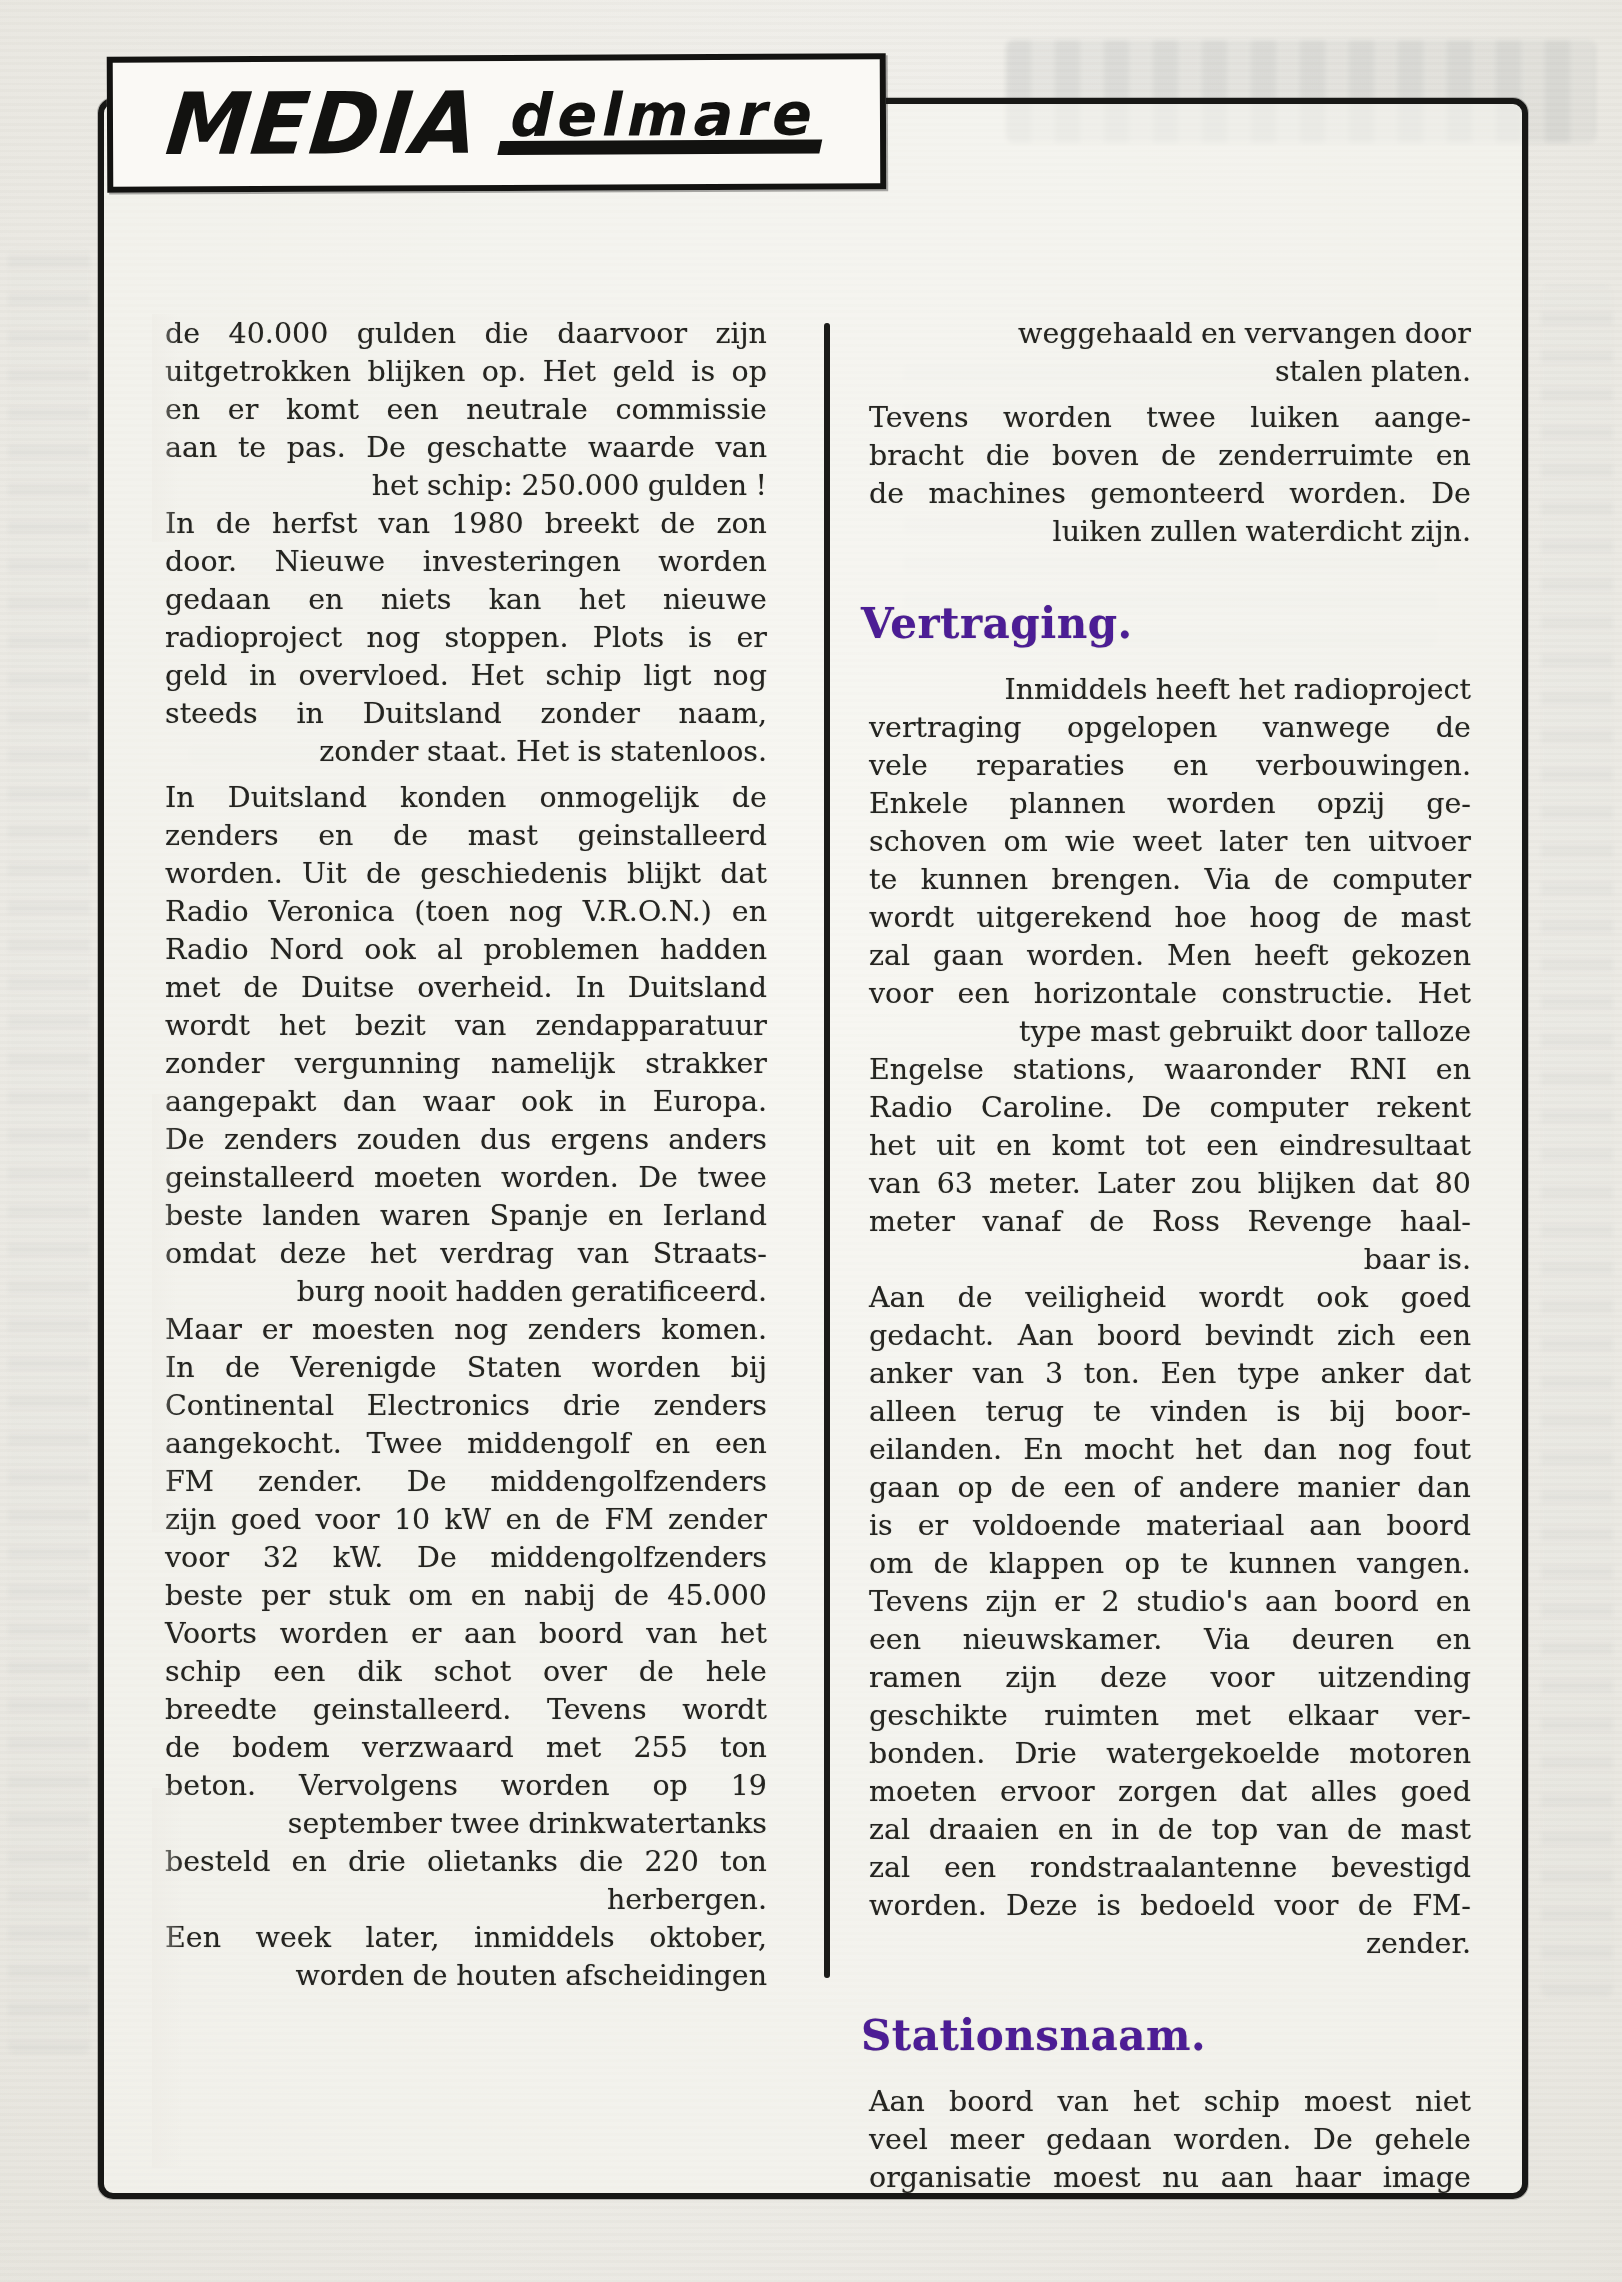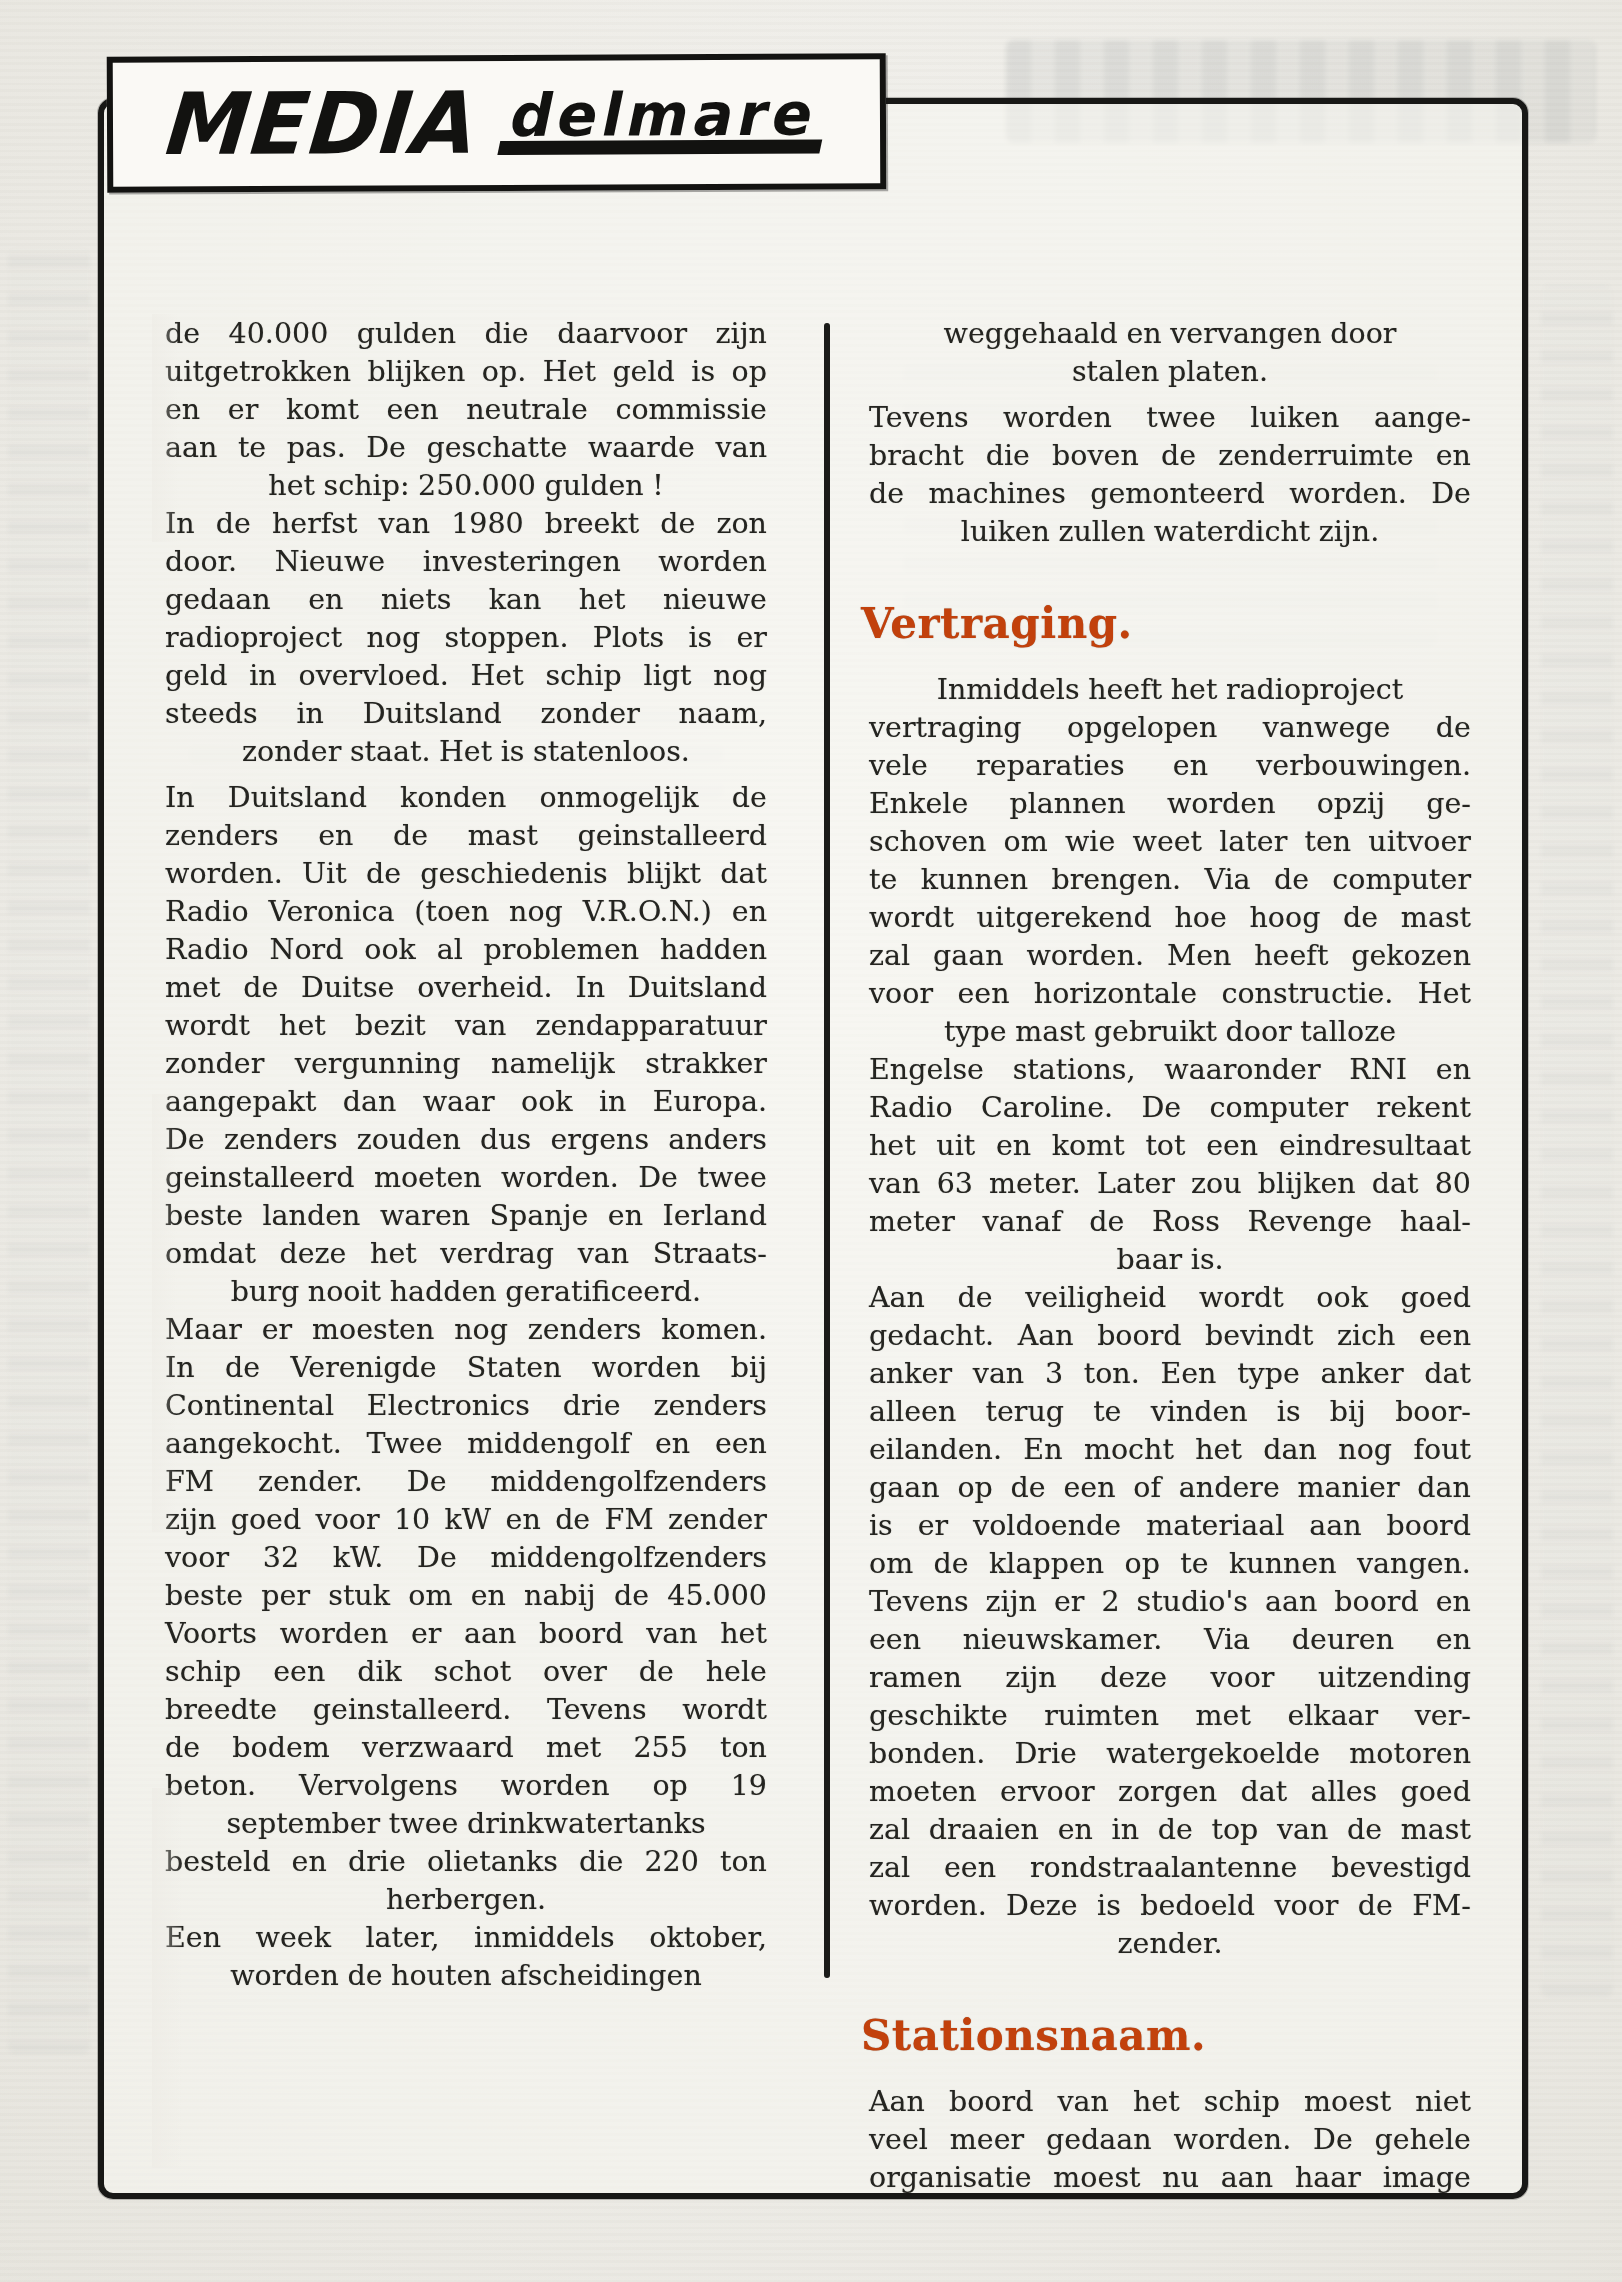"weggehaald" .line.loose { justify-content: center -> flex-end }
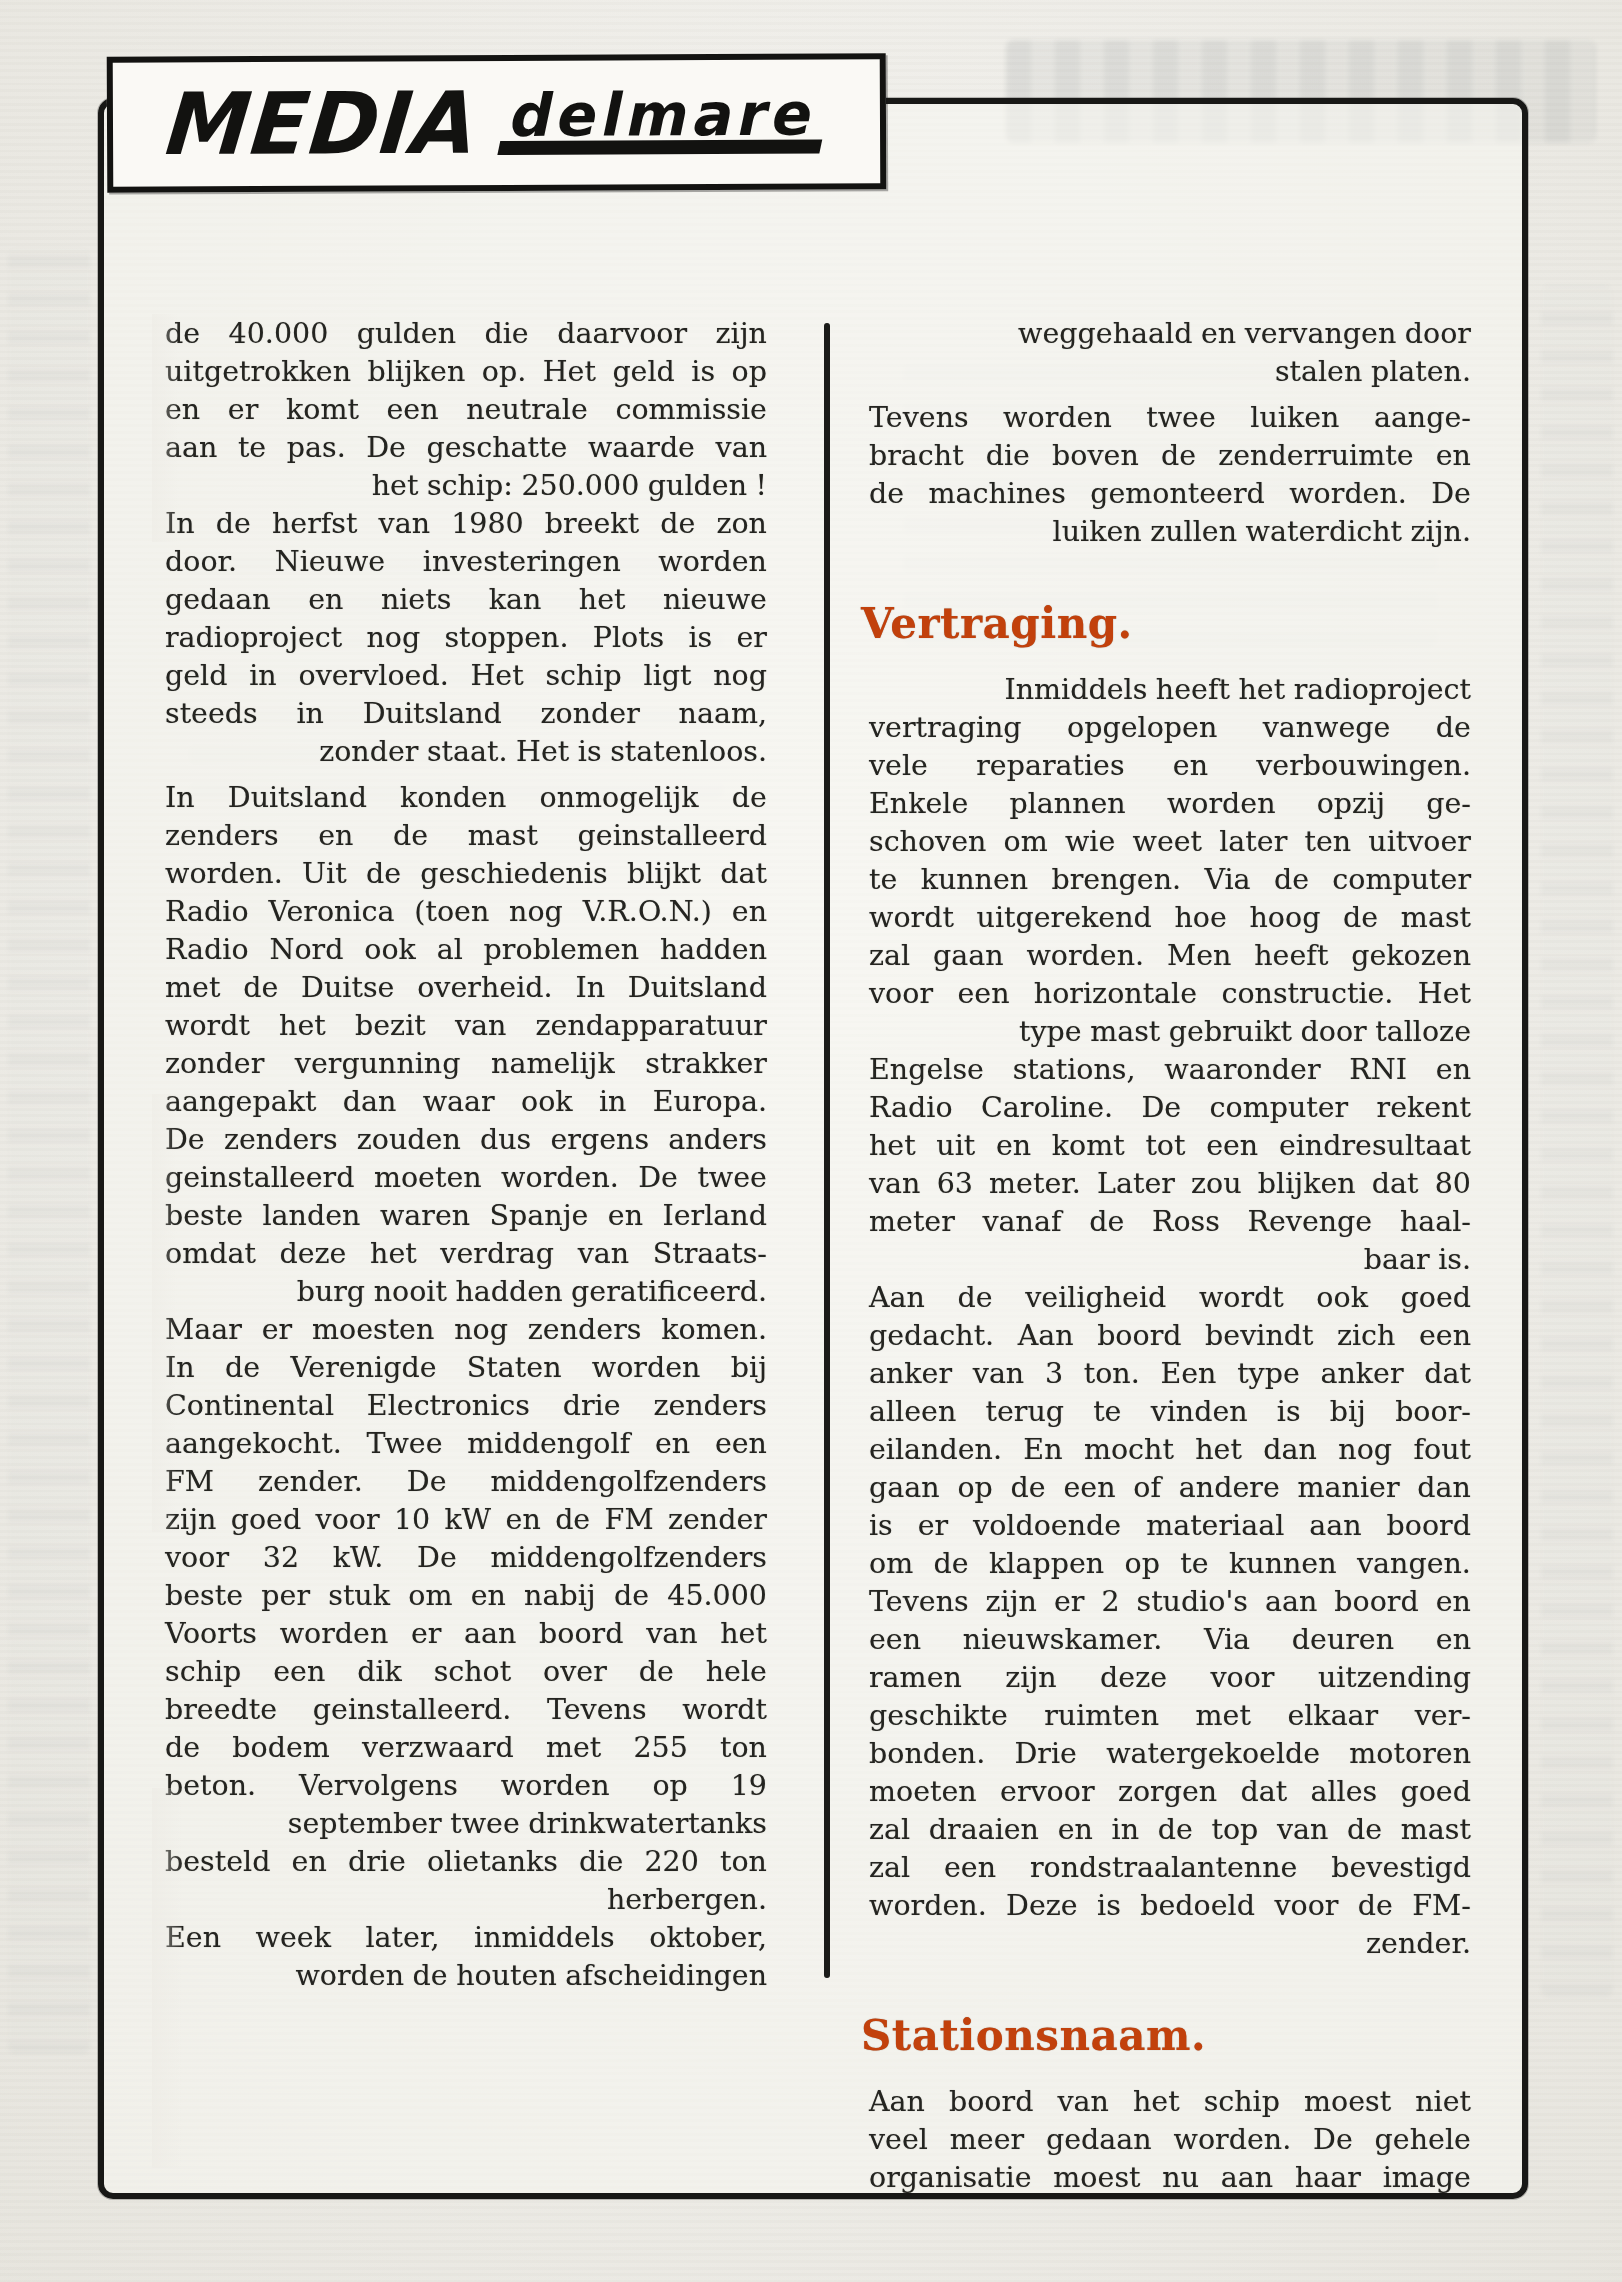"Vertraging." .heading { color: #c2410c -> #4c1d95 }
